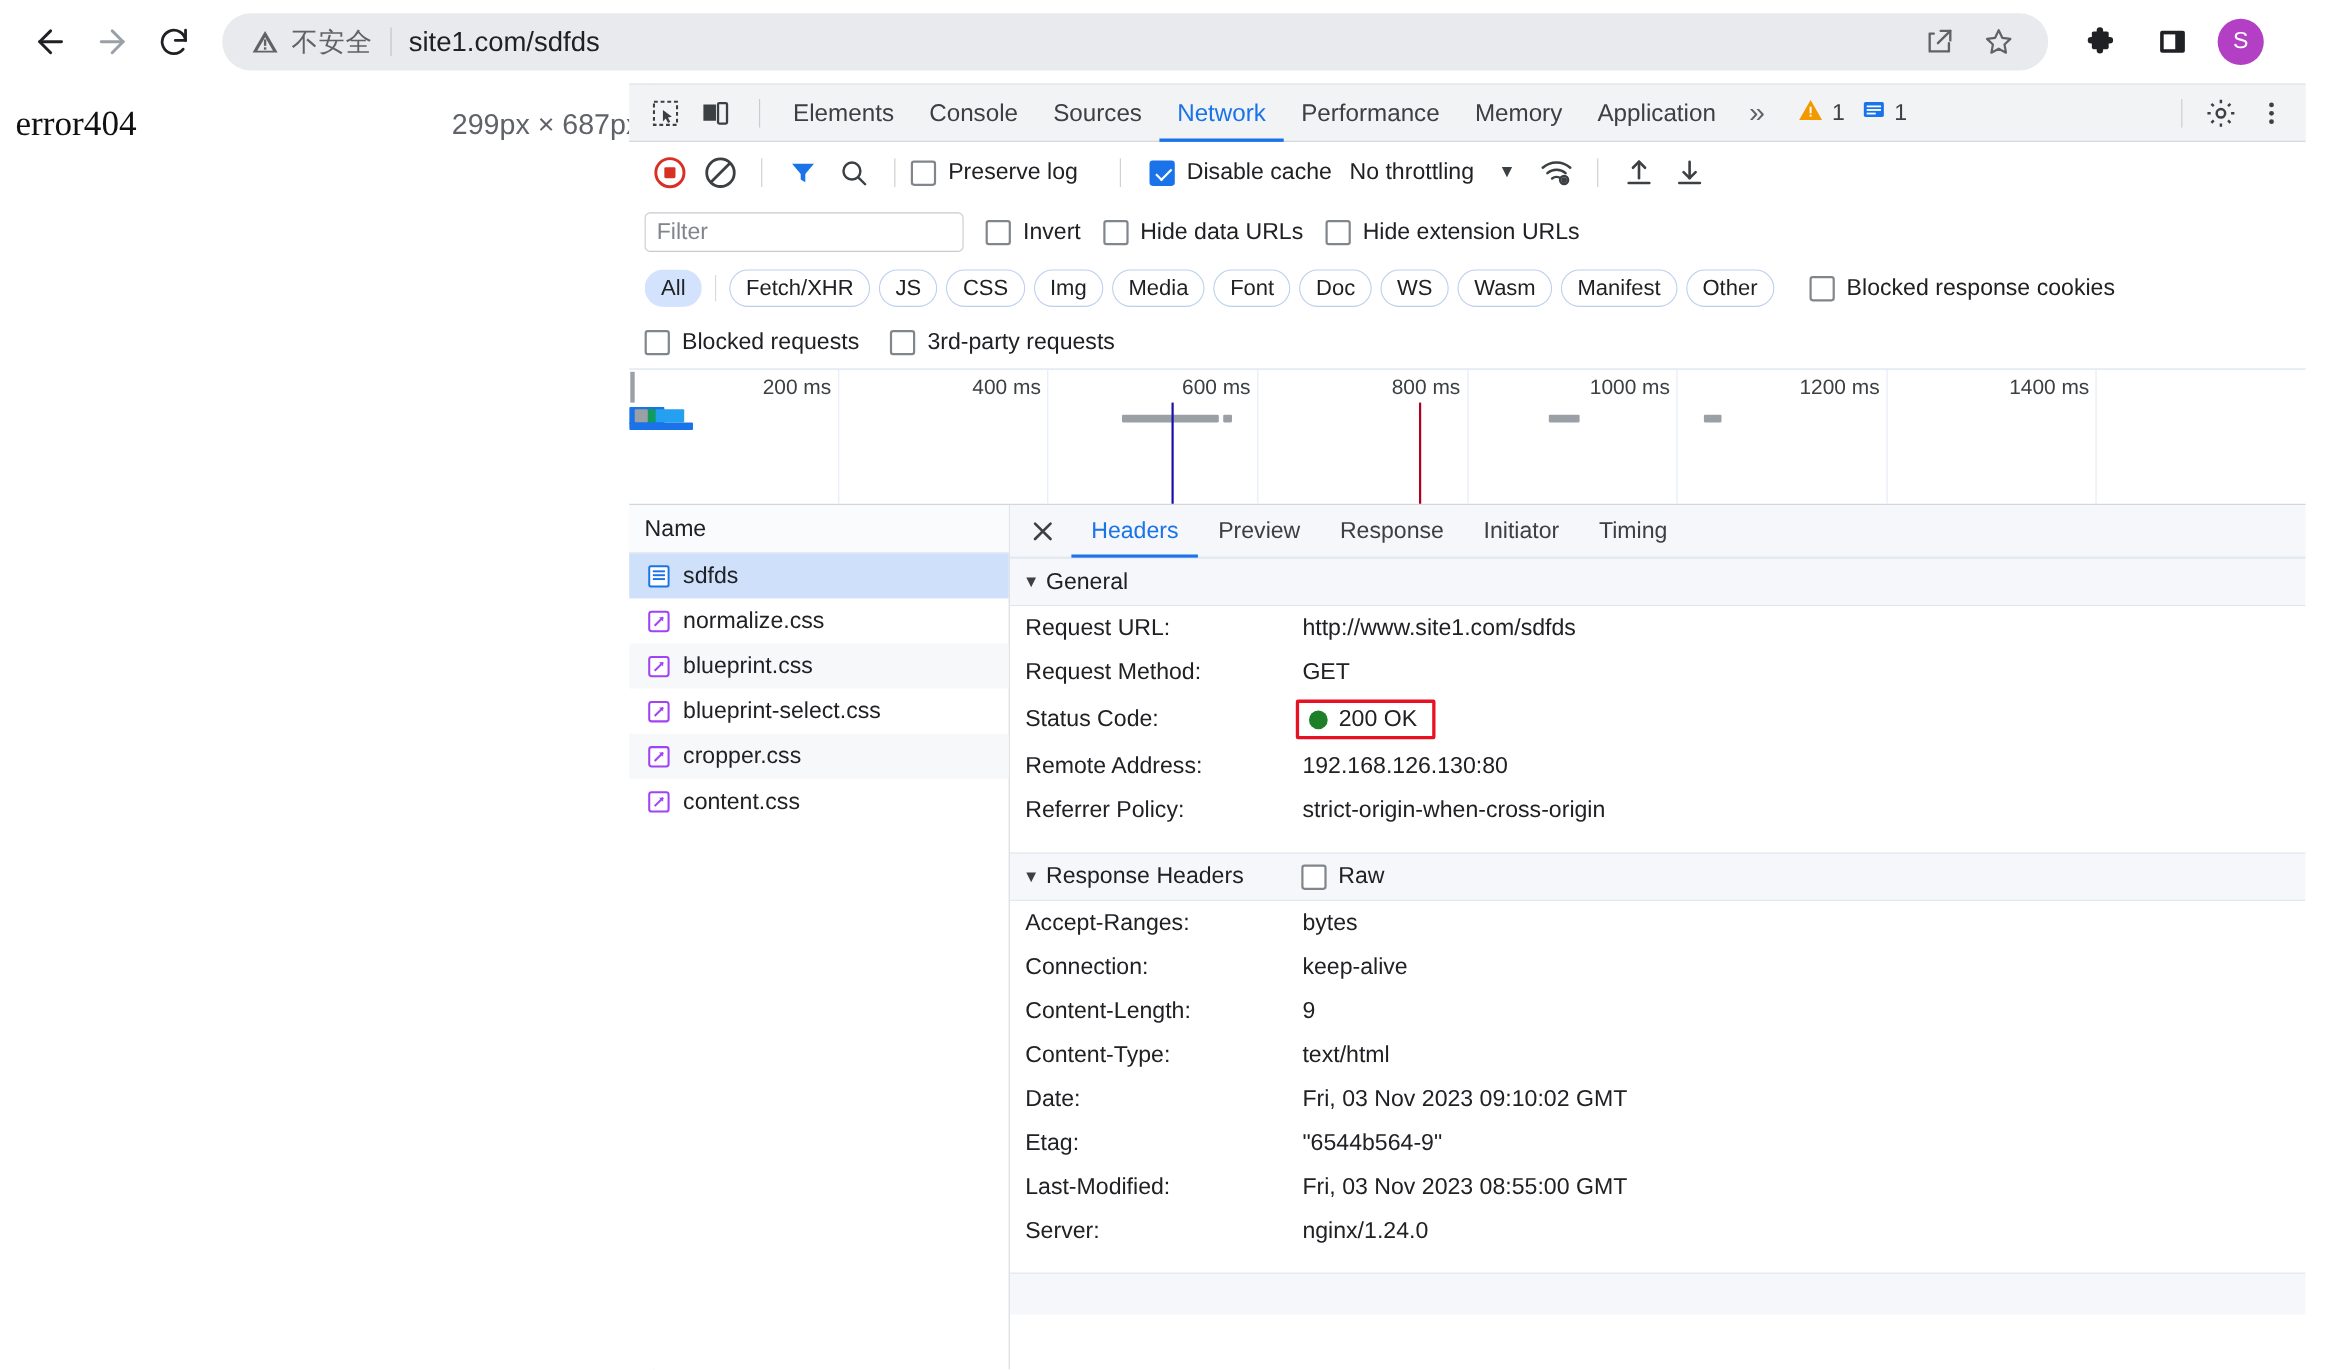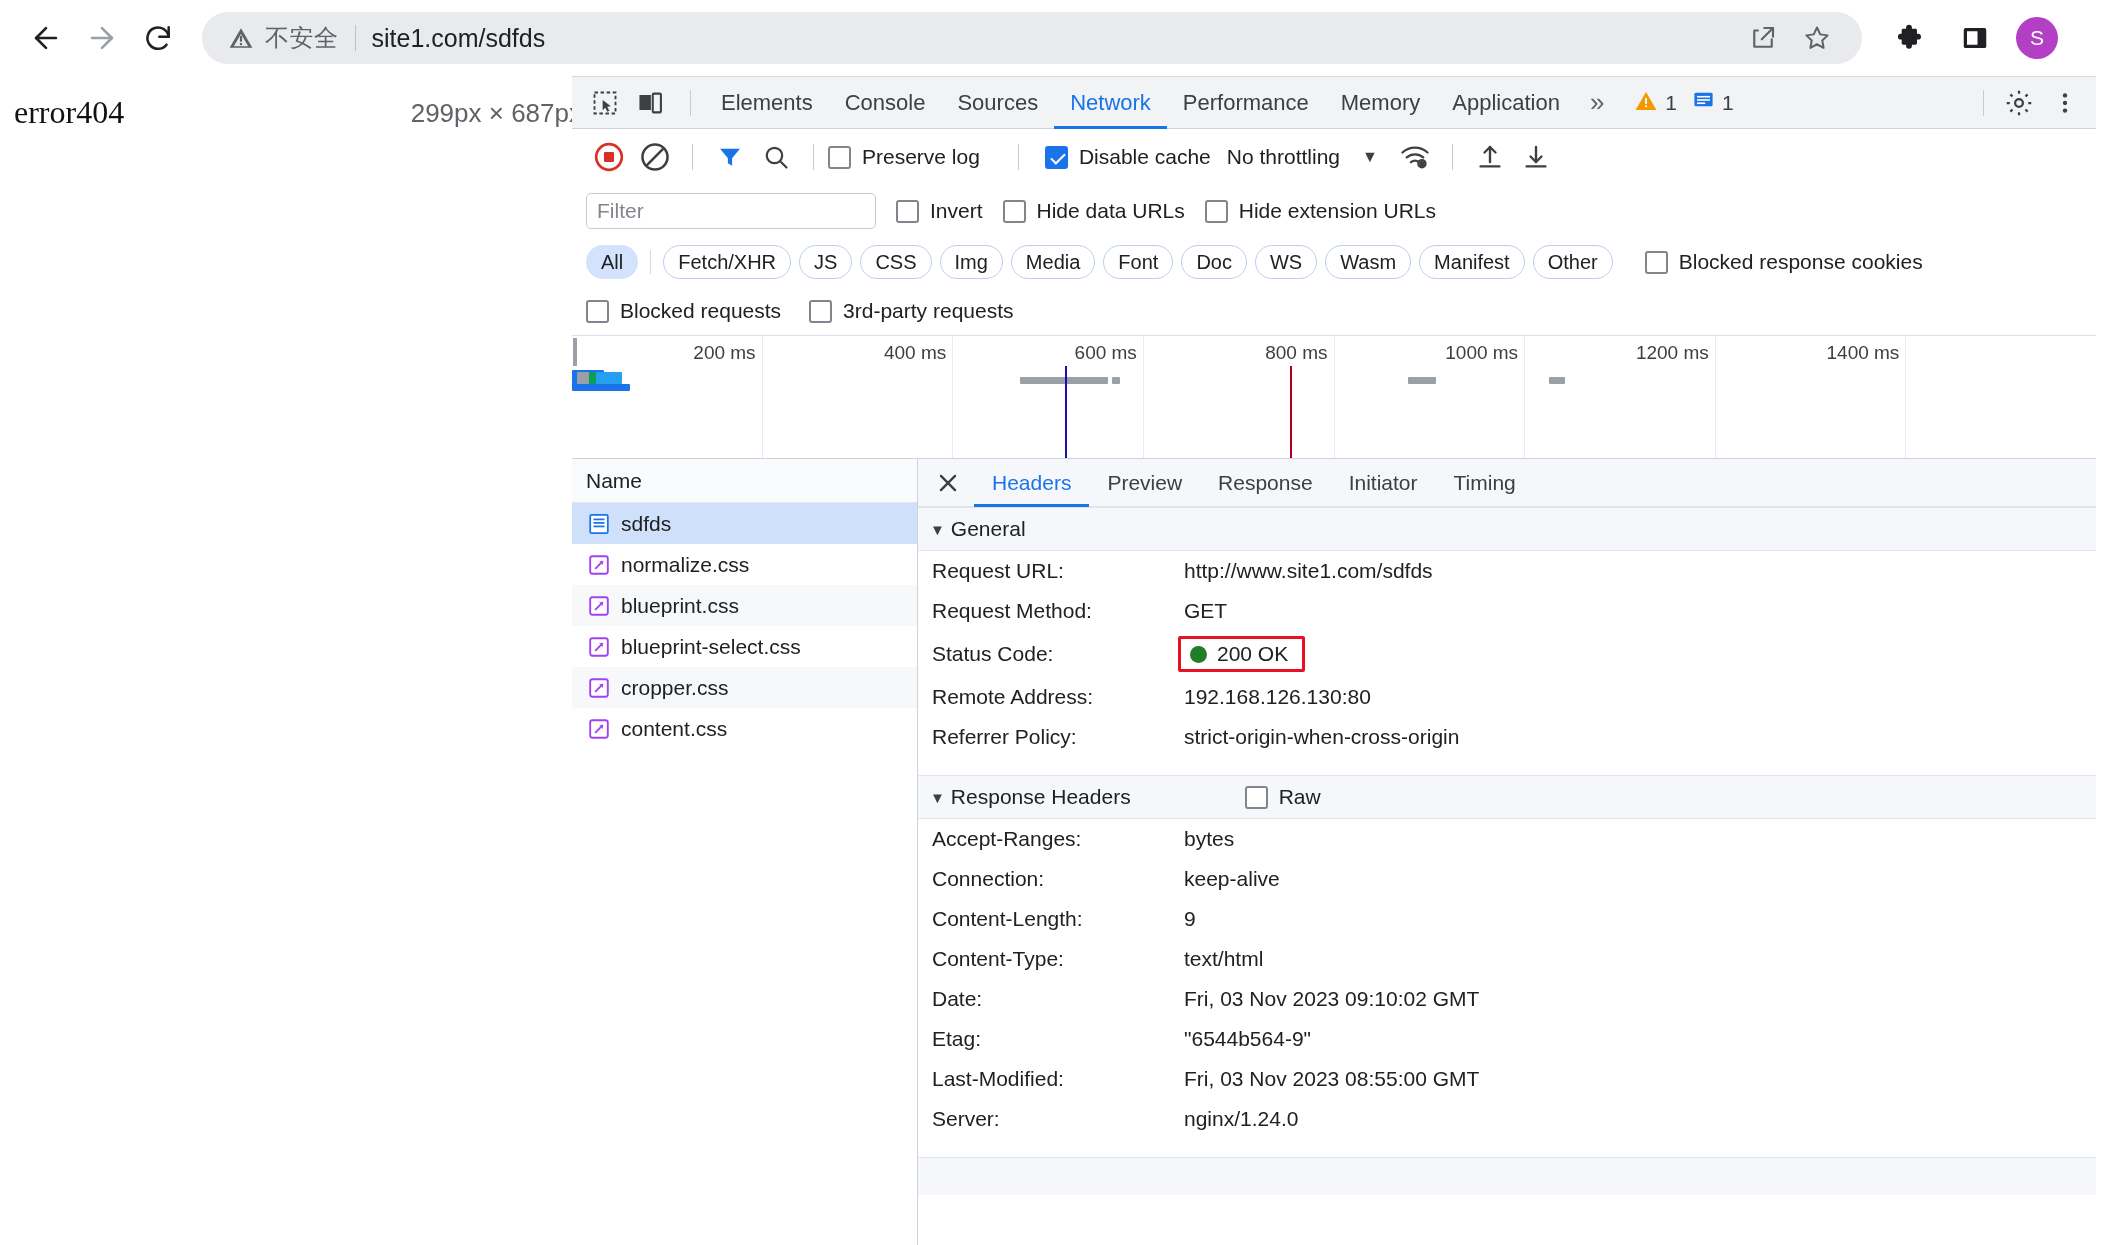"Raw" .sect-head .raw-cb { margin-left: 108px -> 46px }
